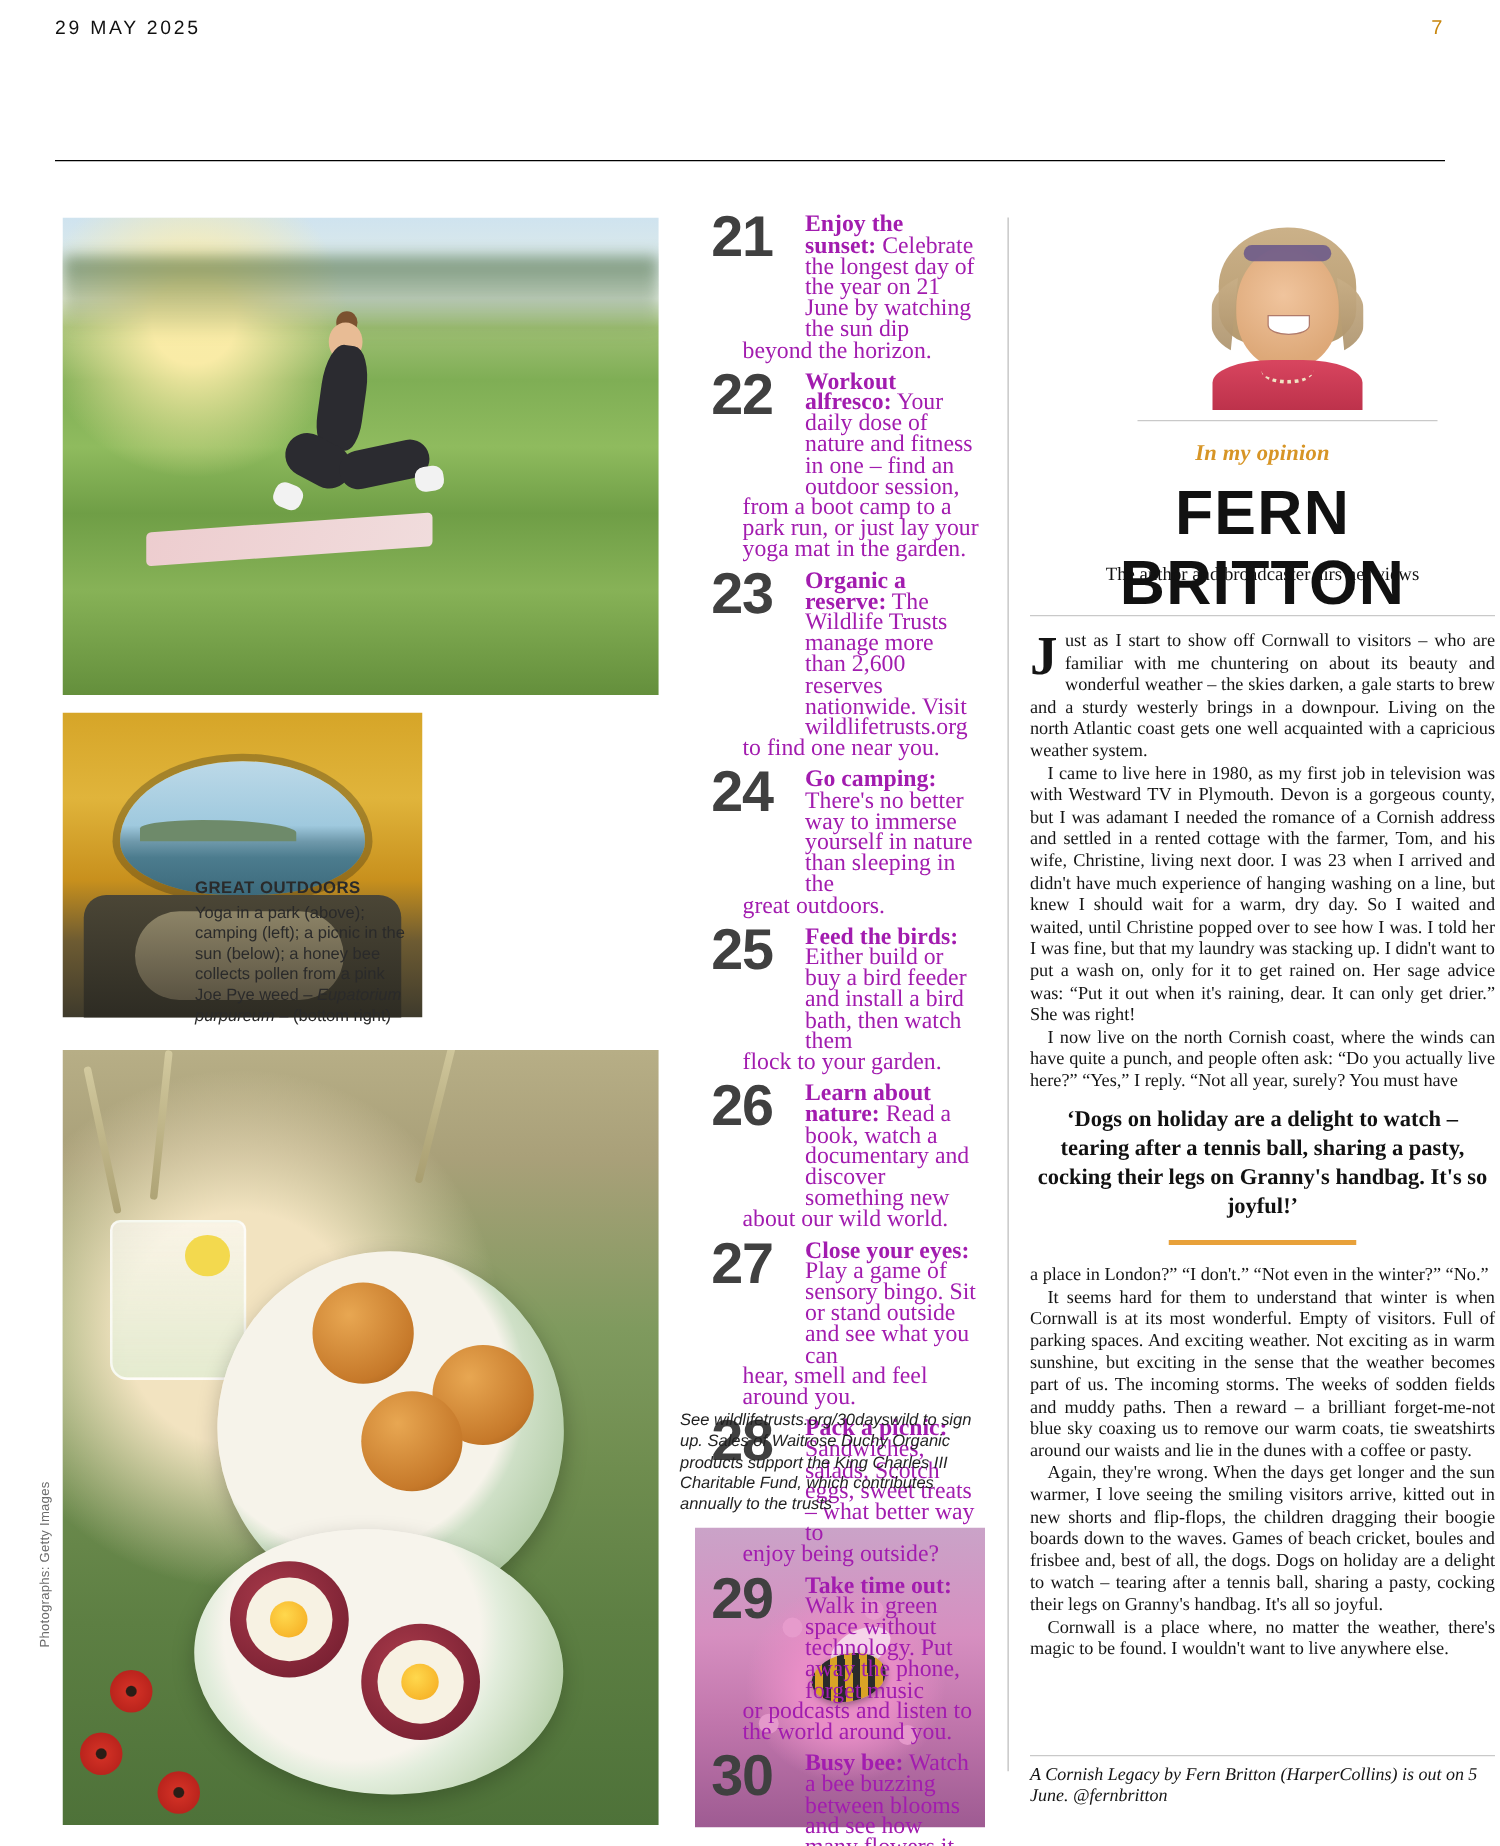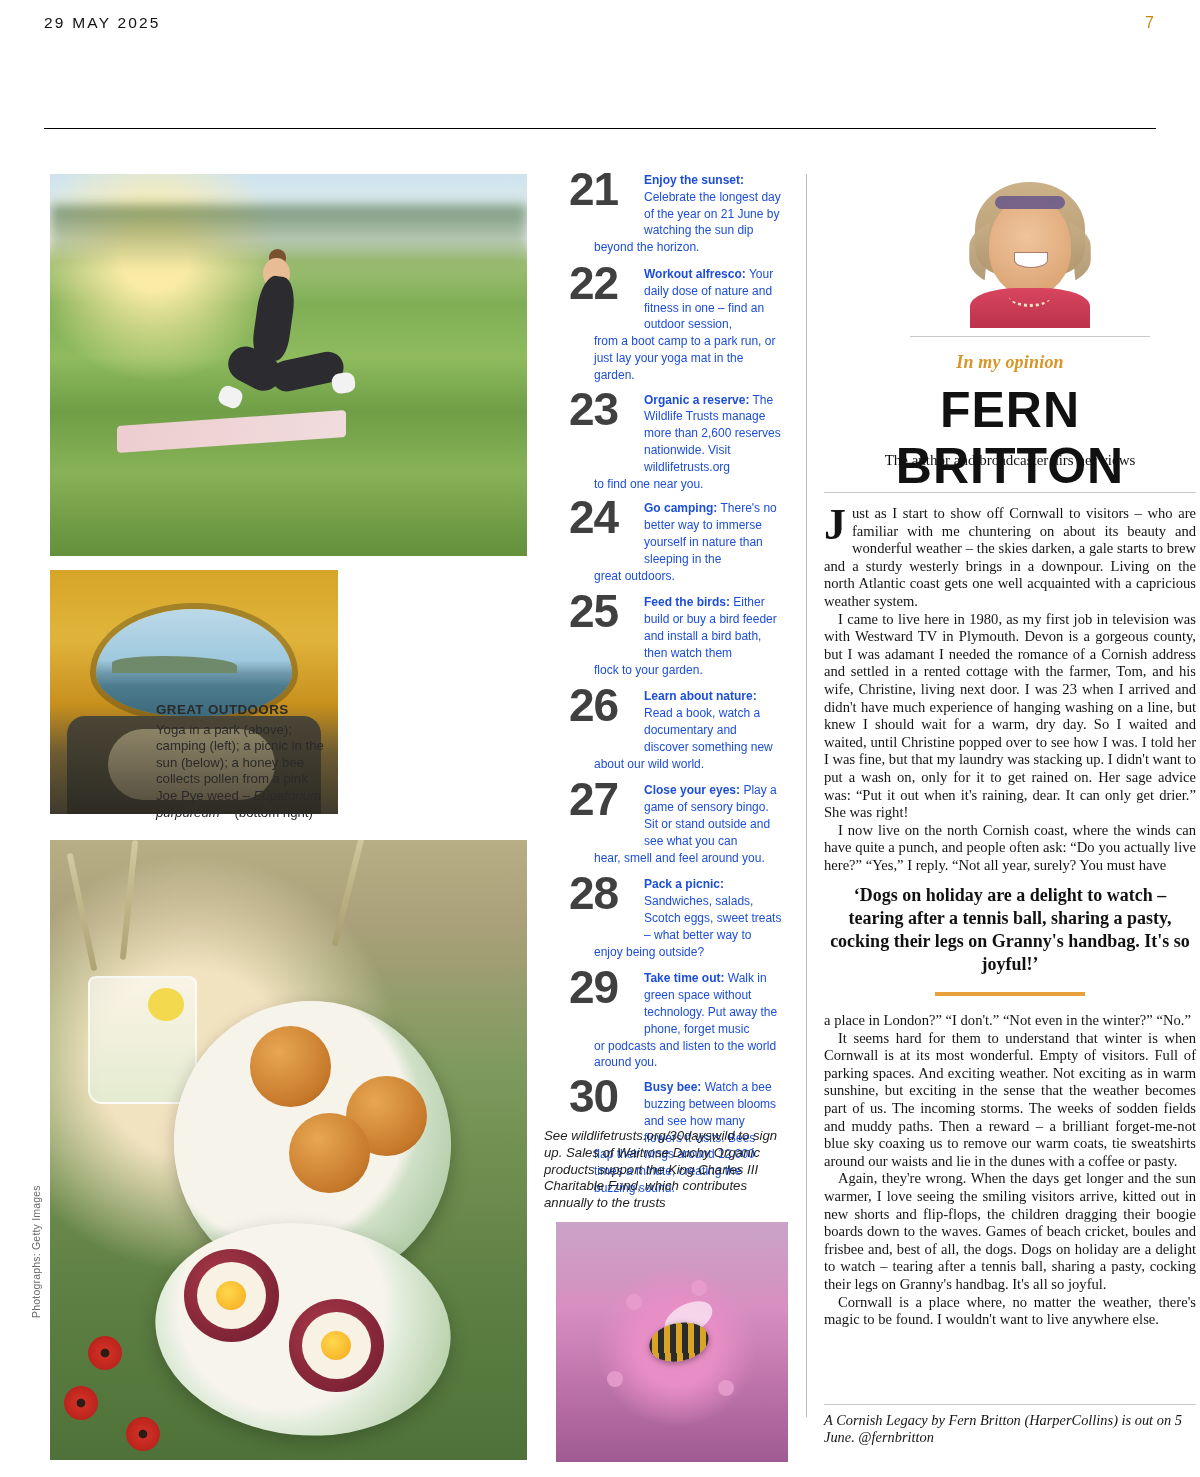"Enjoy the sunset: Celebrate the" .tip .txt { color: #1d4ed8 -> #a21caf; font-family: none -> Liberation Serif, serif; font-size: 12px -> 19px }
